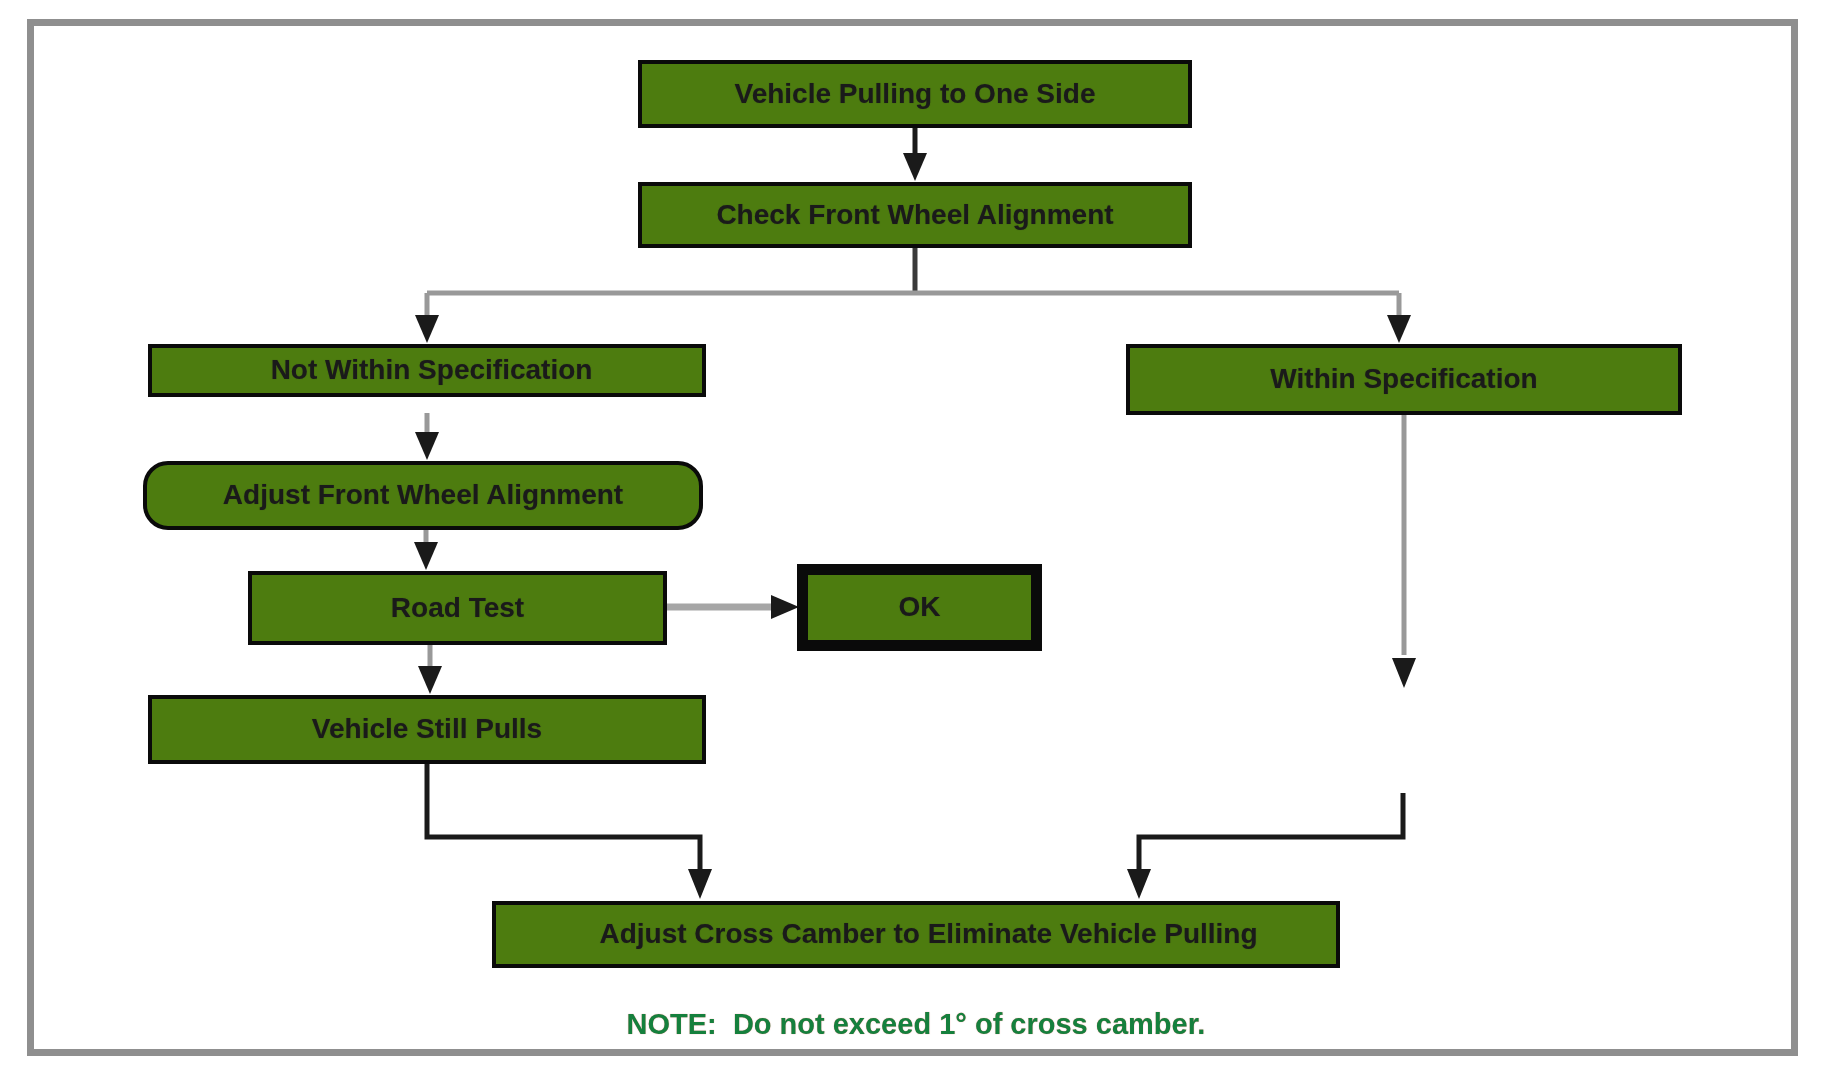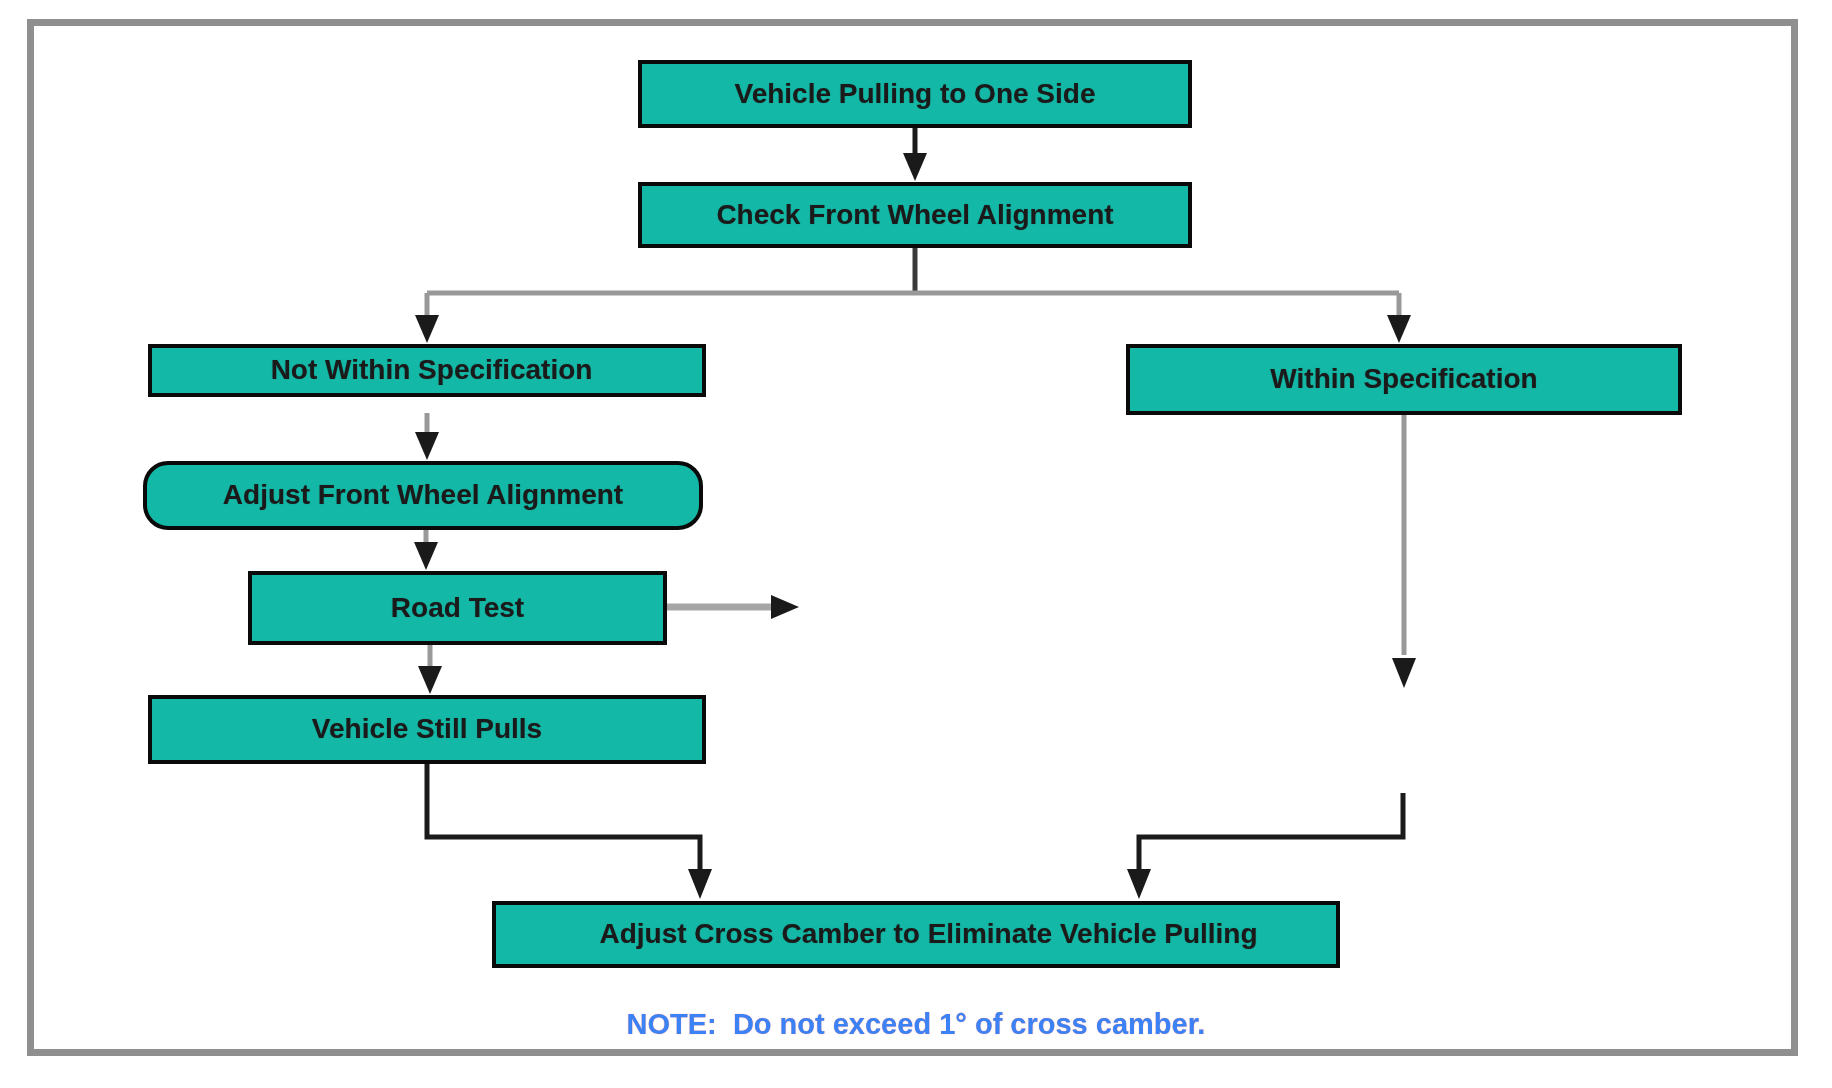"Vehicle Pulling to One Side" .node { background: #14b8a6 -> #4d7c0f }
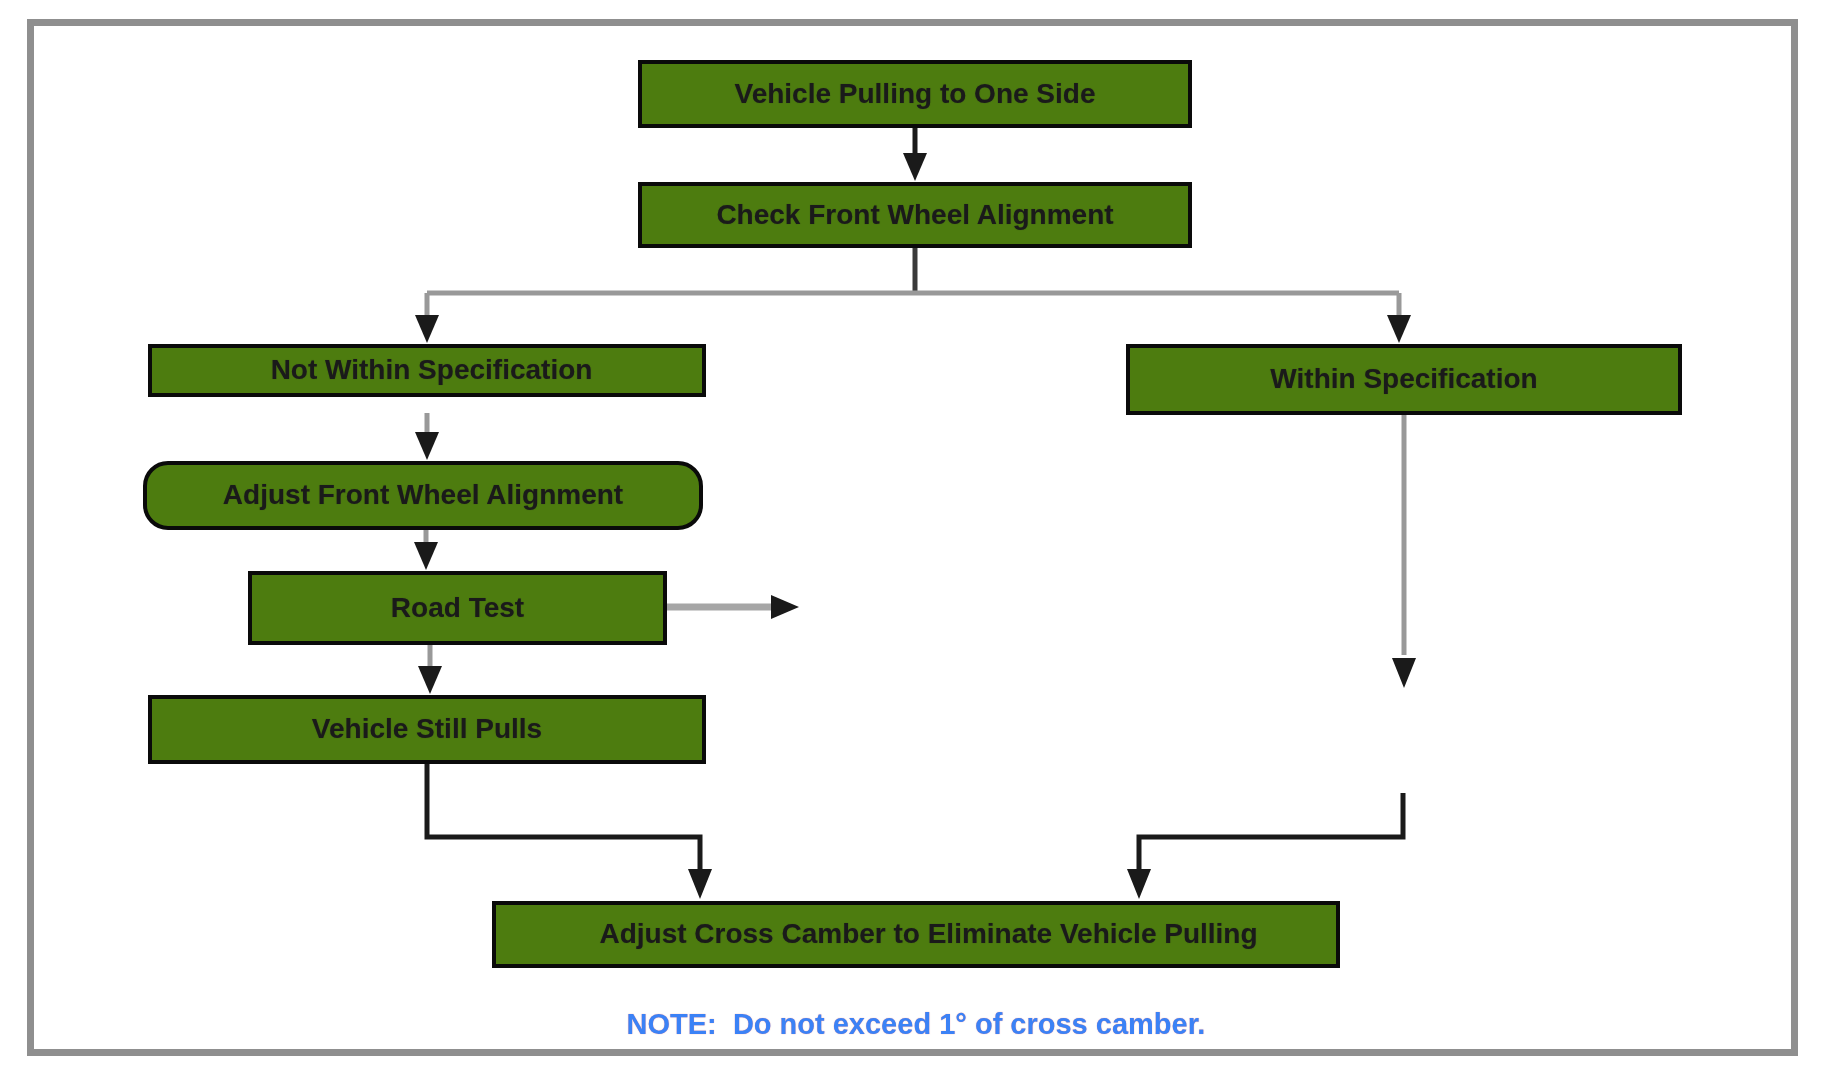"OK" div.node { html: none -> <div>OK</div> }
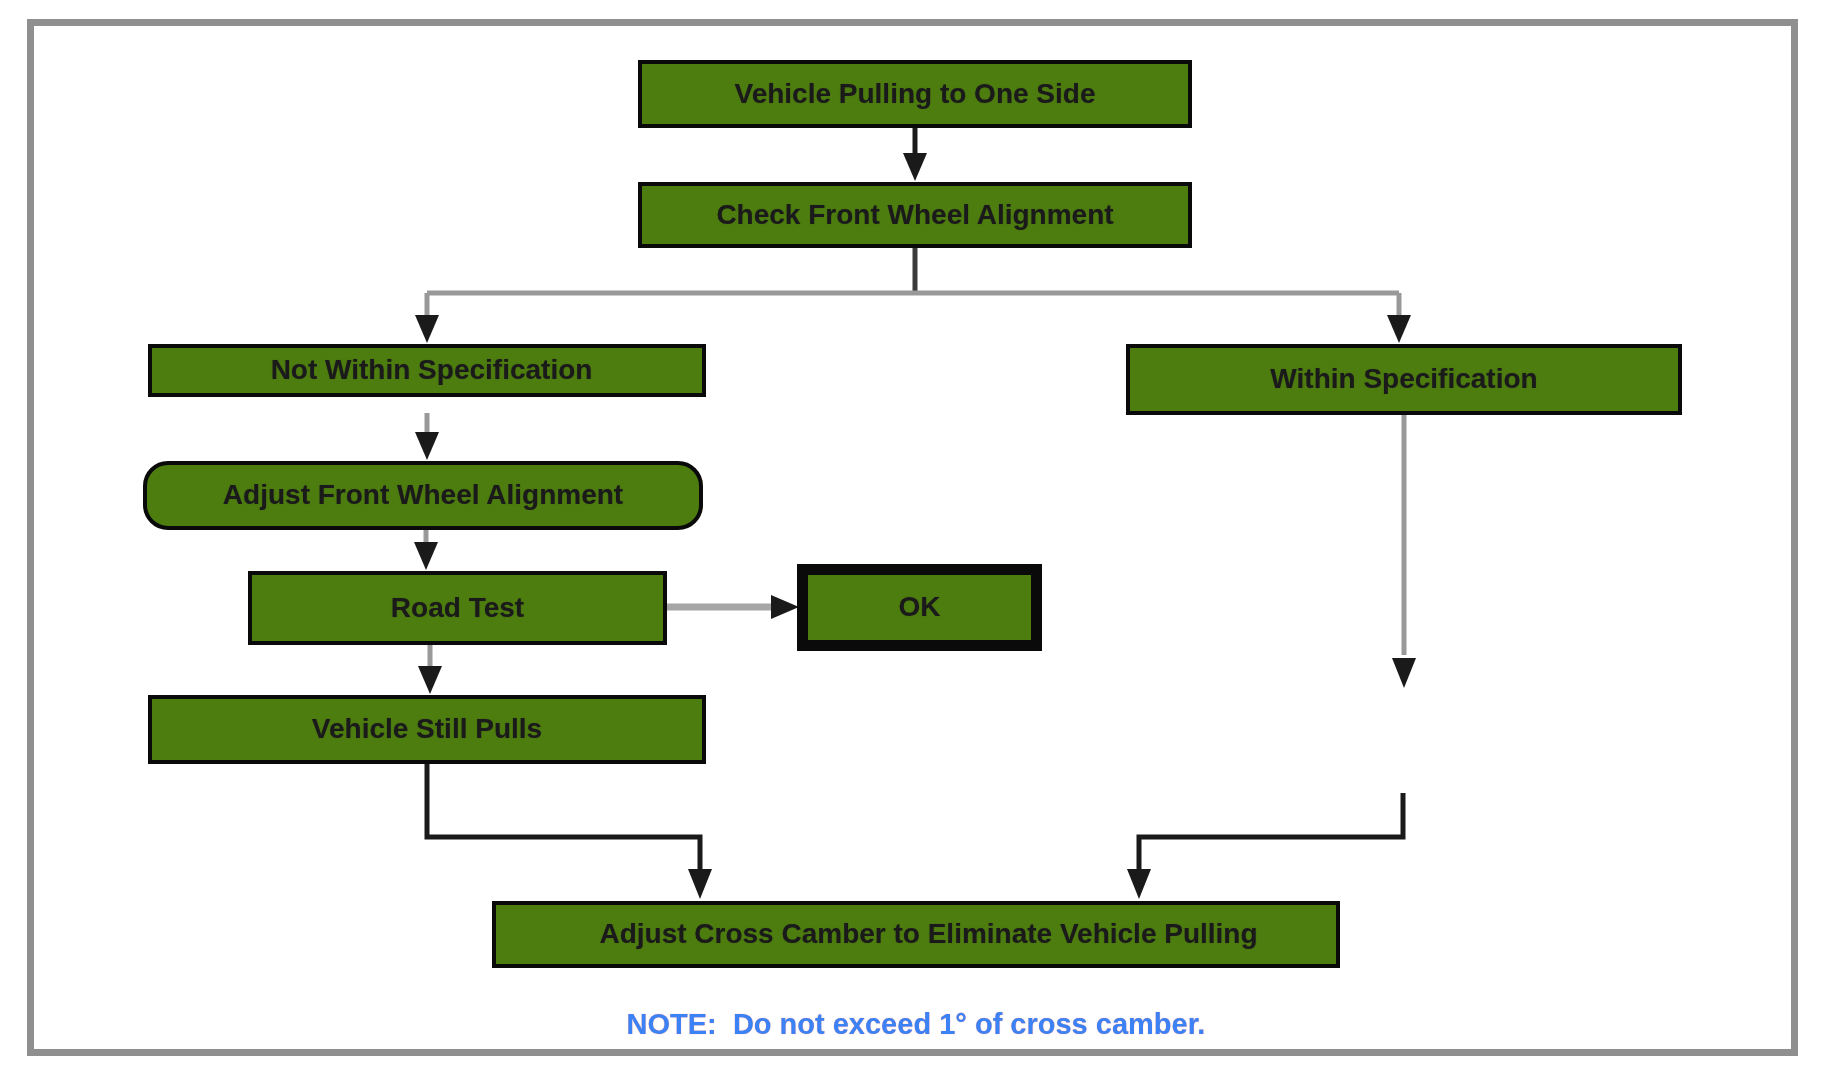"NOTE: Do not exceed 1°" #note { color: #3b82f6 -> #15803d }
